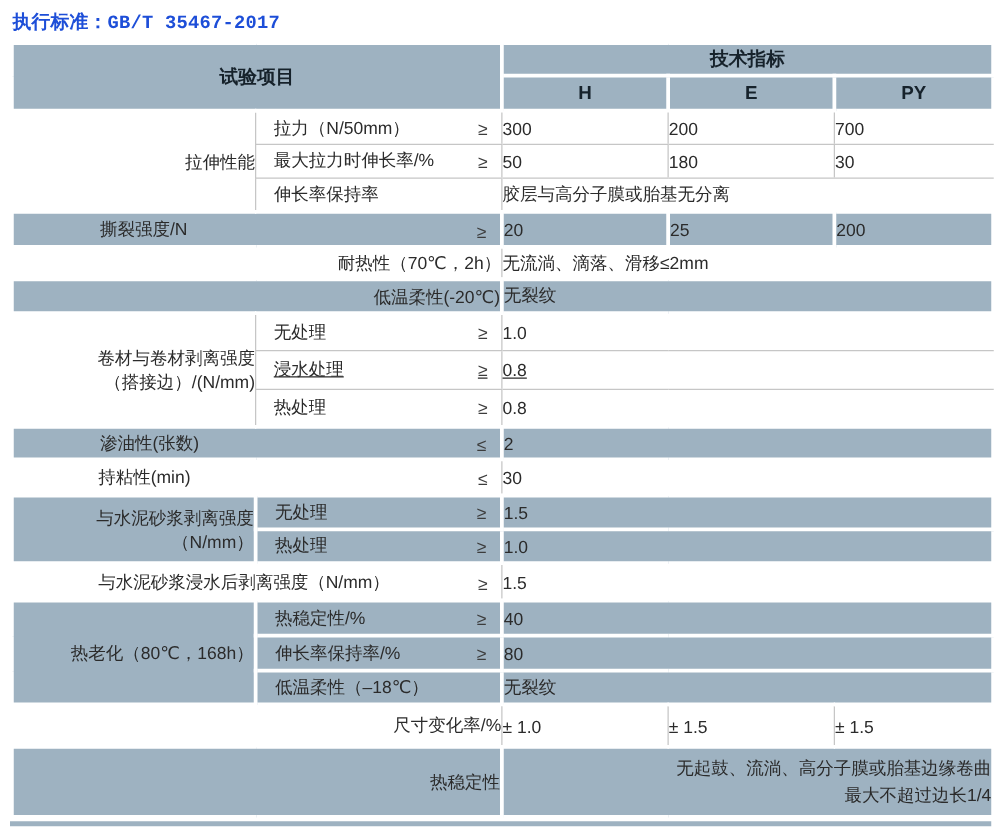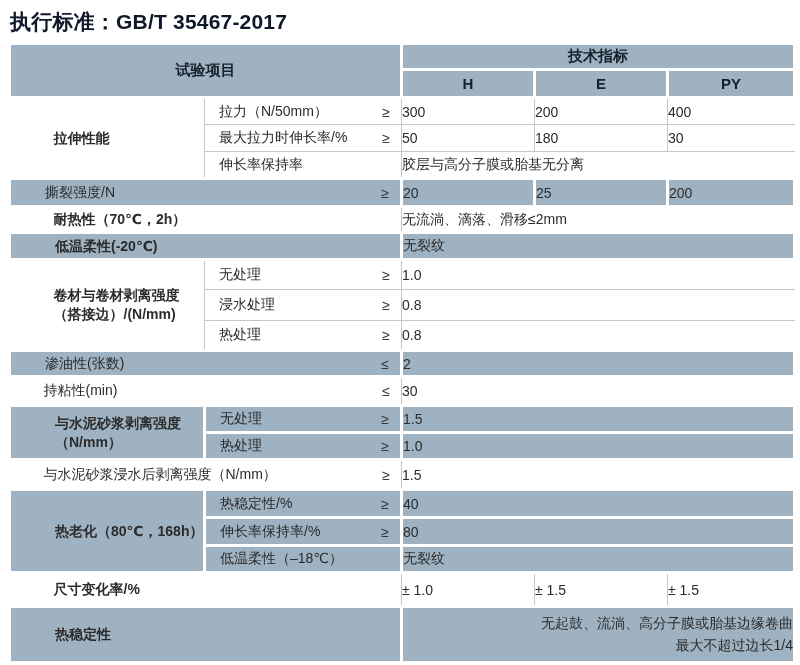"执行标准：GB/T 35467-2017" .page-title { color: #0f172a -> #1d4ed8; font-family: none -> Liberation Mono, monospace; font-size: 21px -> 15px }
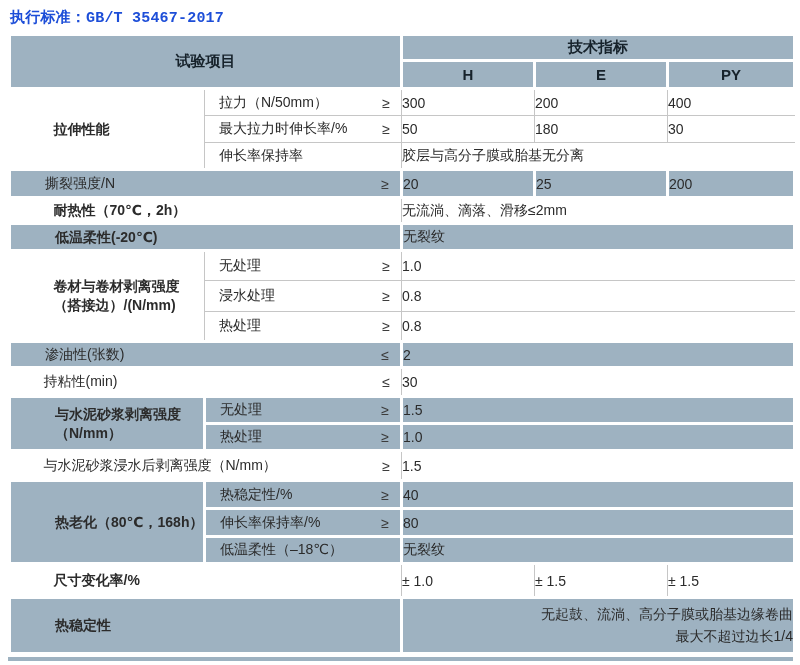"400" td.wb { text: 400 -> 700 }
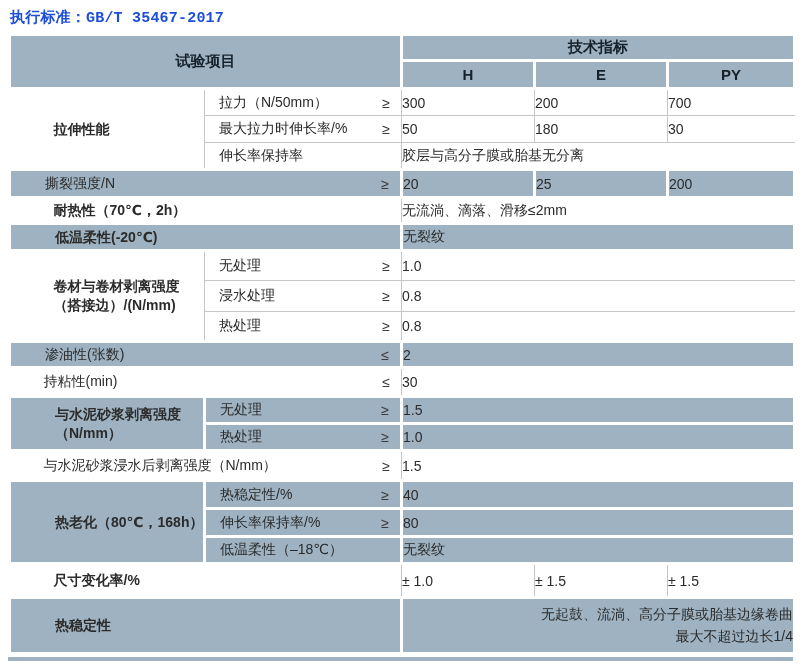"拉伸性能" .lab { font-weight: bold -> none; text-align: left -> right }
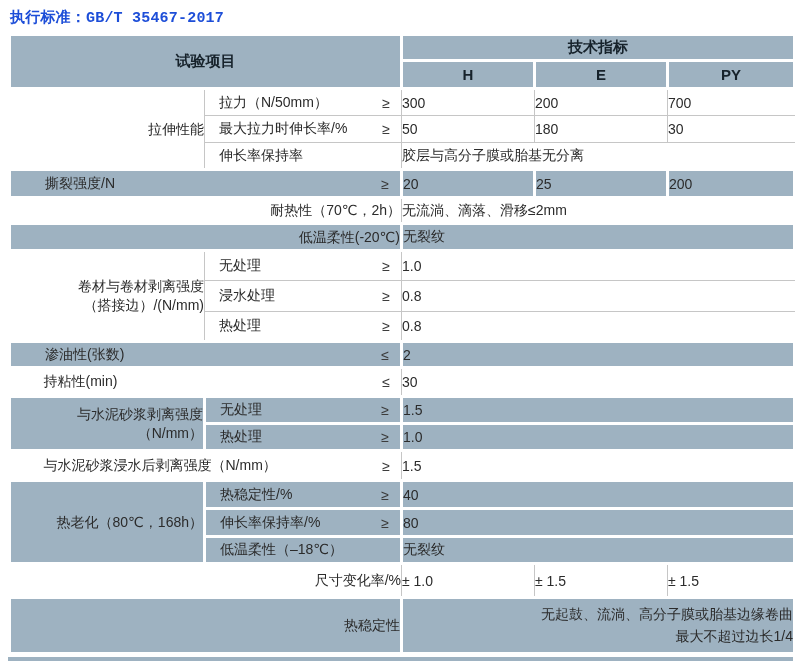"撕裂强度/N" .sub.indent { align-items: none -> flex-end; padding-left: 34px -> 69px }
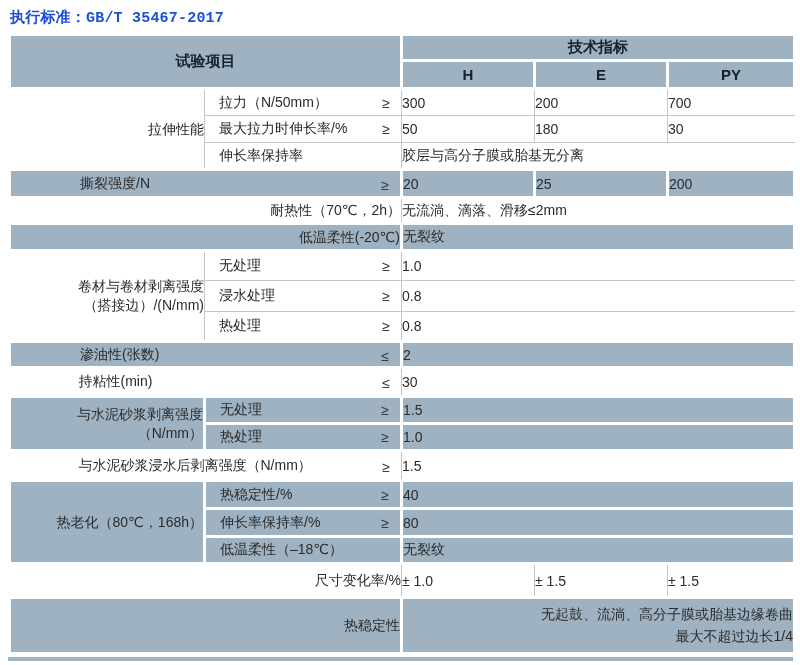"浸水处理" .h31 { text-decoration: none -> underline }
